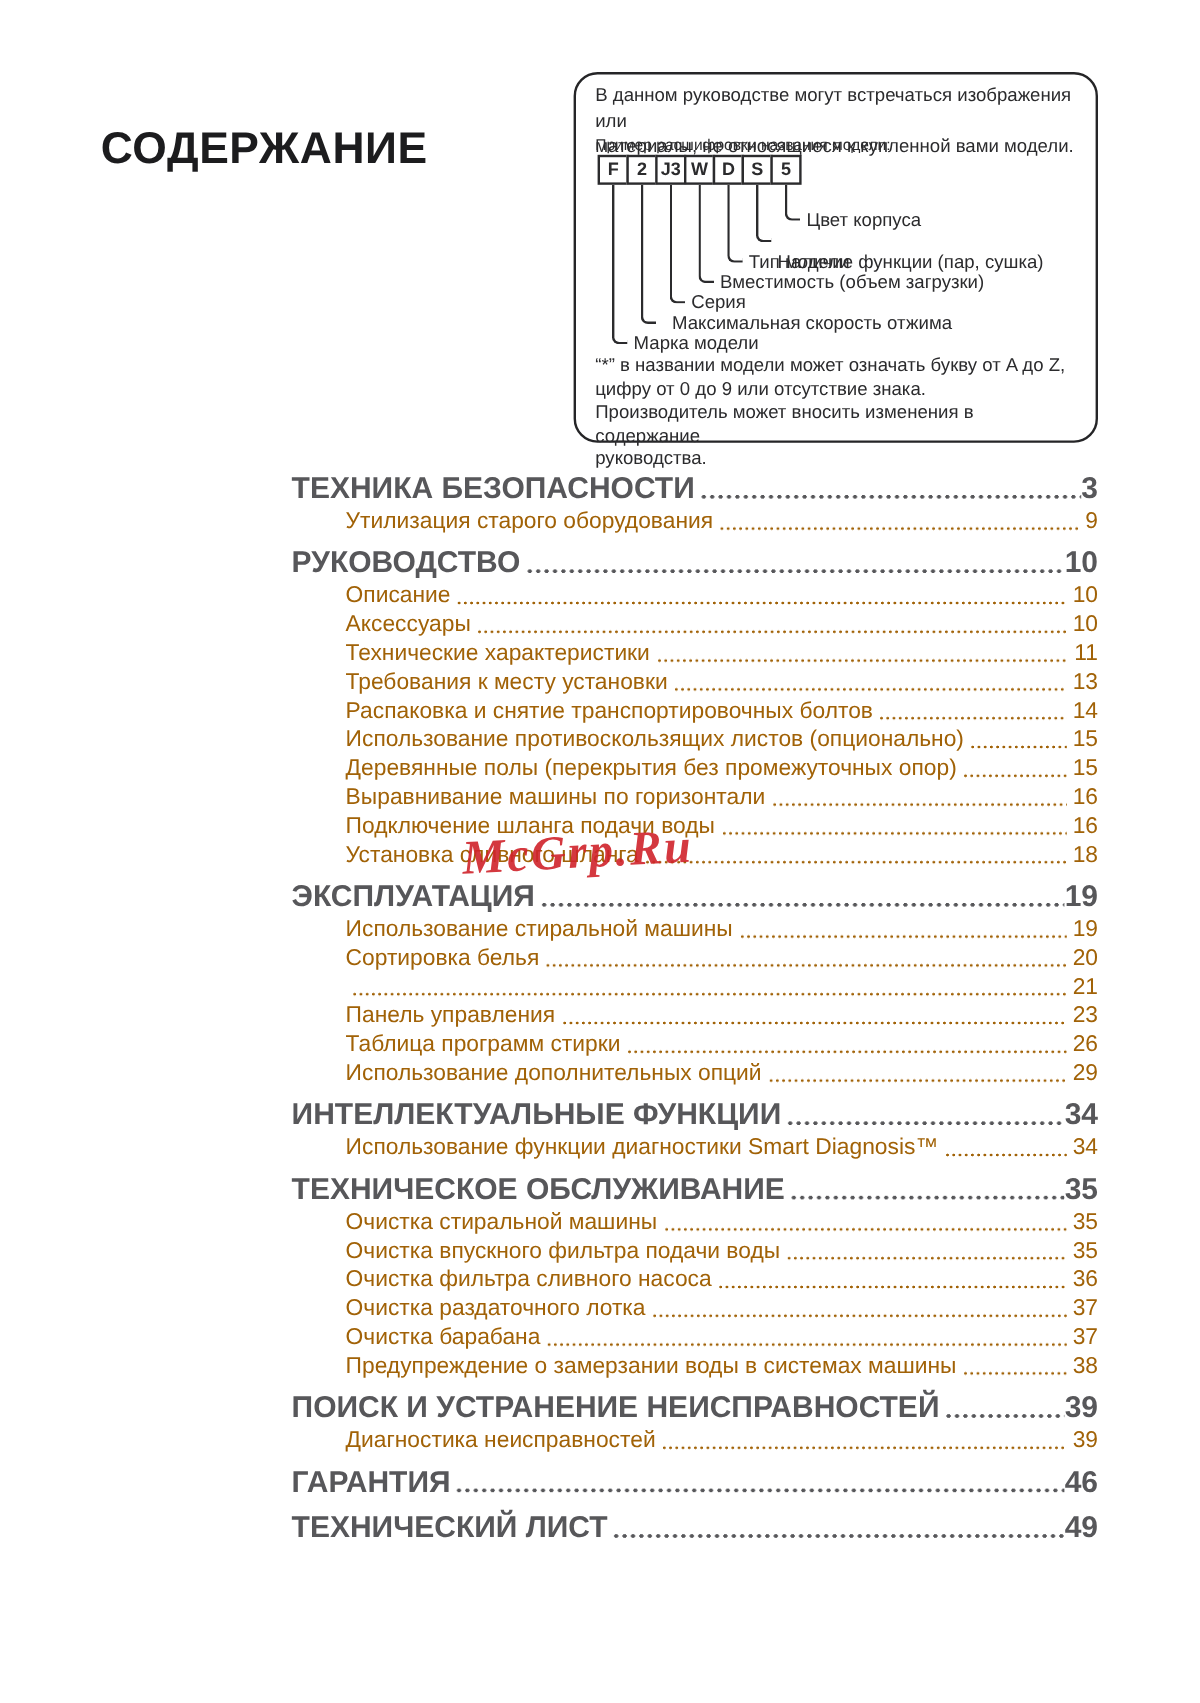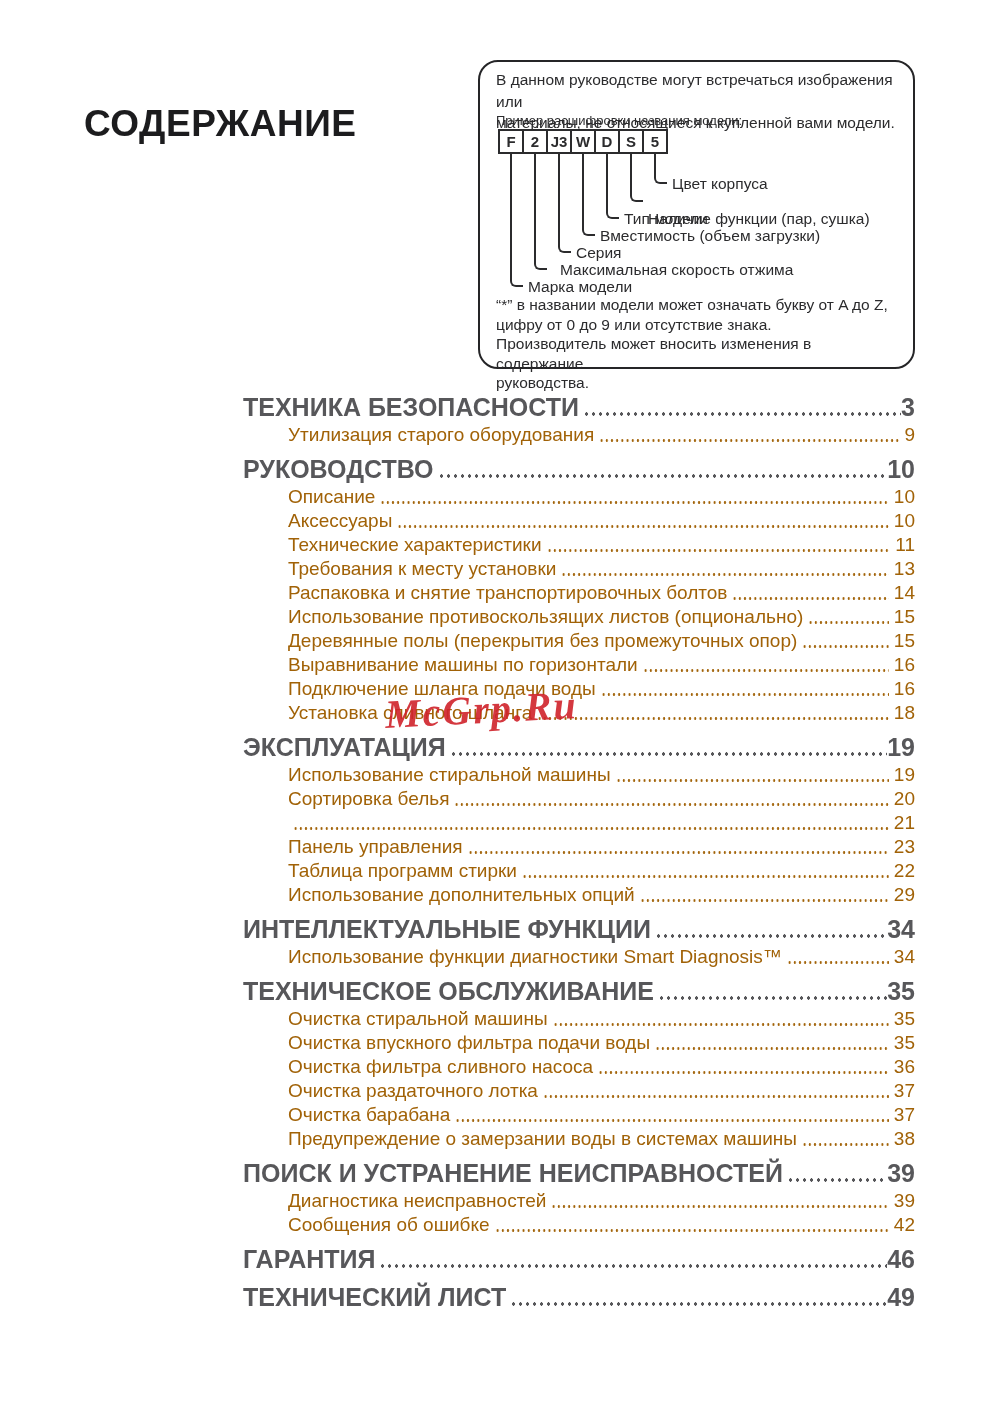"22" span.toc-page { text: 22 -> 26 }
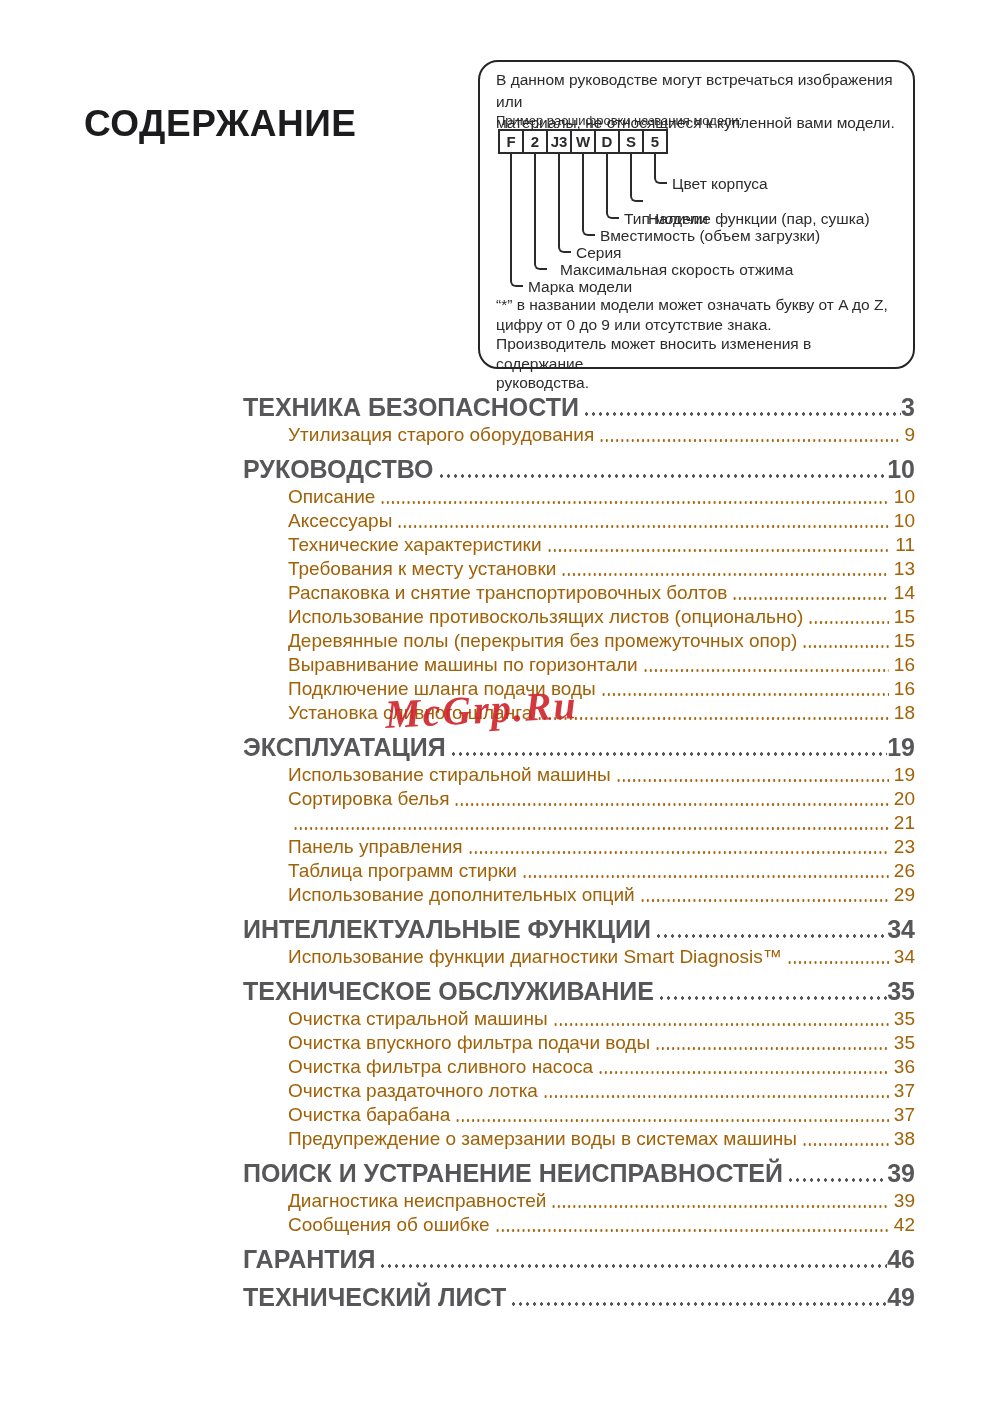"Сообщения об ошибке" div.toc-row { html: <div> <span>Сообщения об ошибке</span> <span></span> <span>42</span> </div> -> none }
